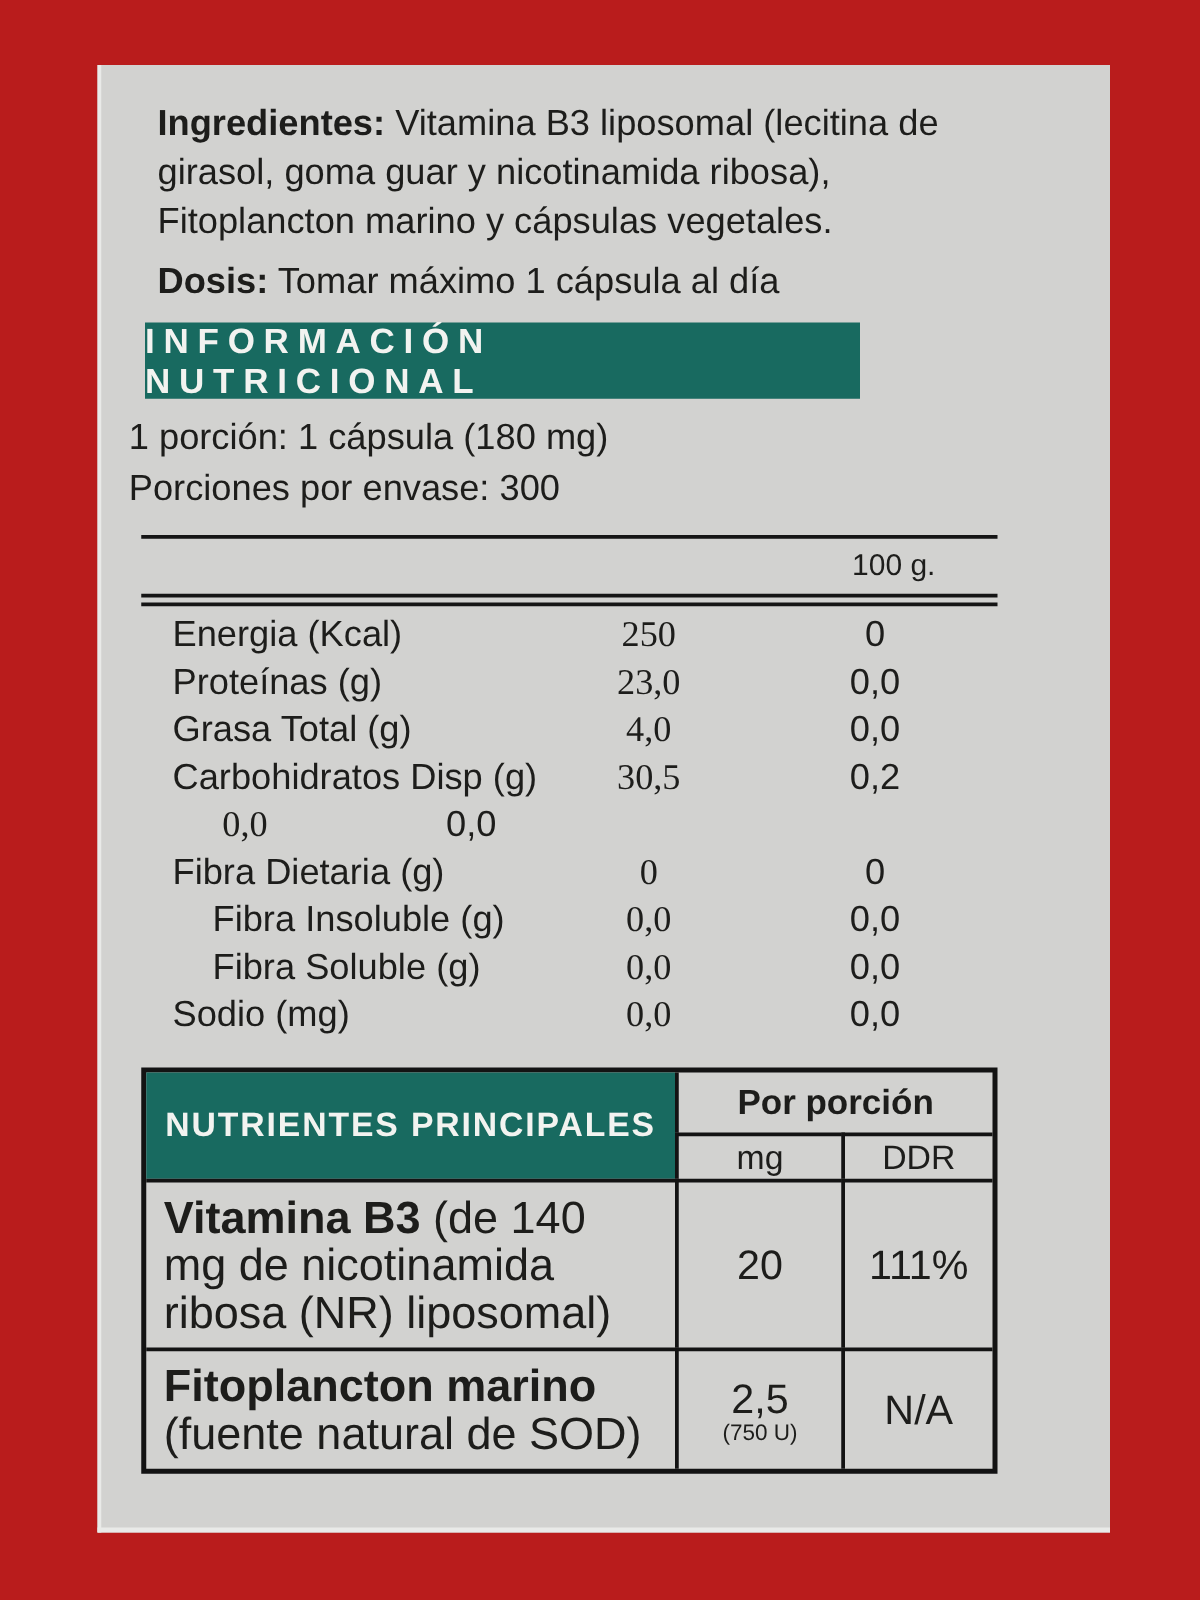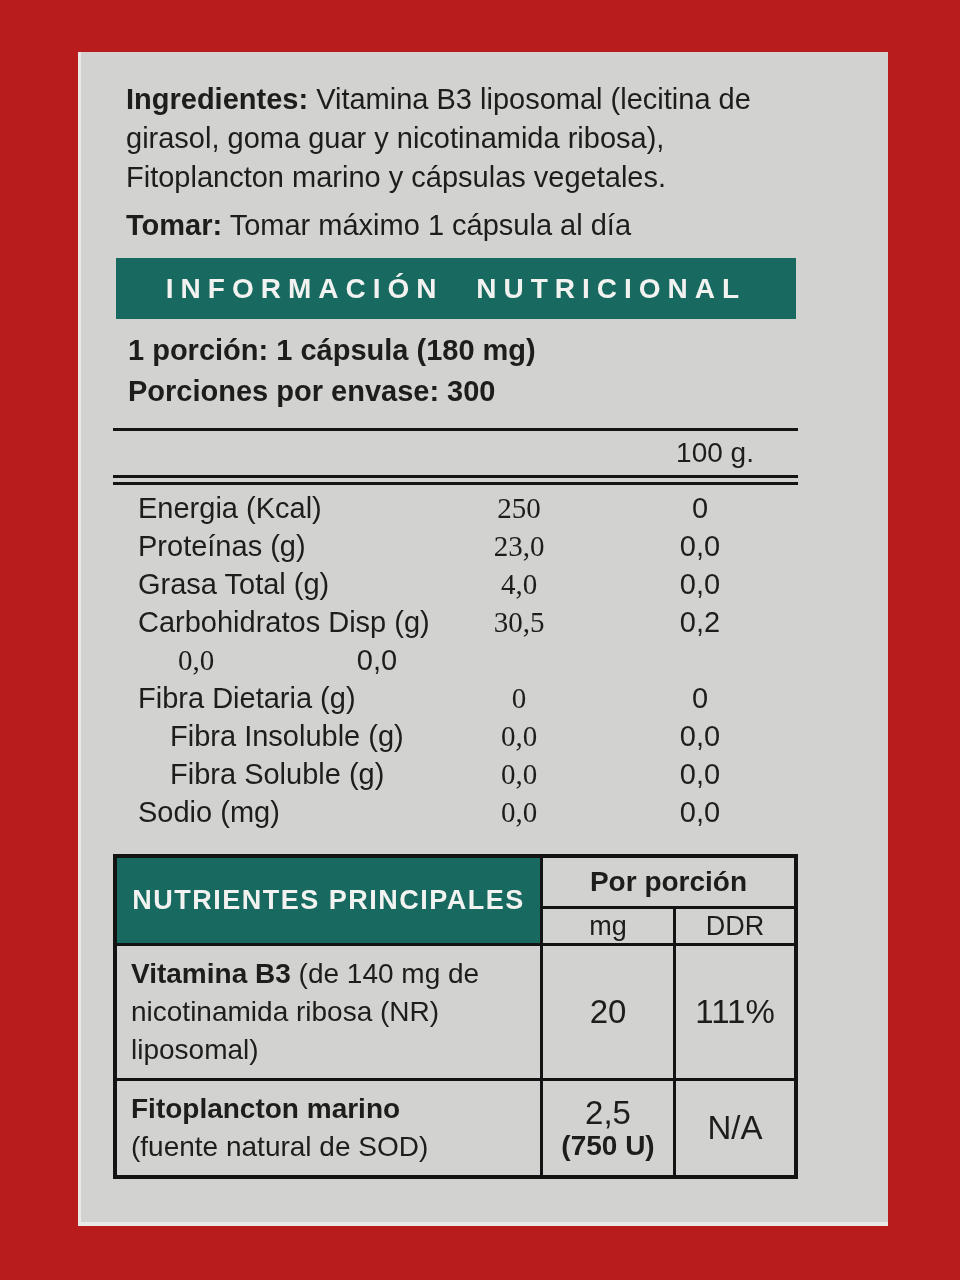"Tomar:" b { text: Tomar -> Dosis }
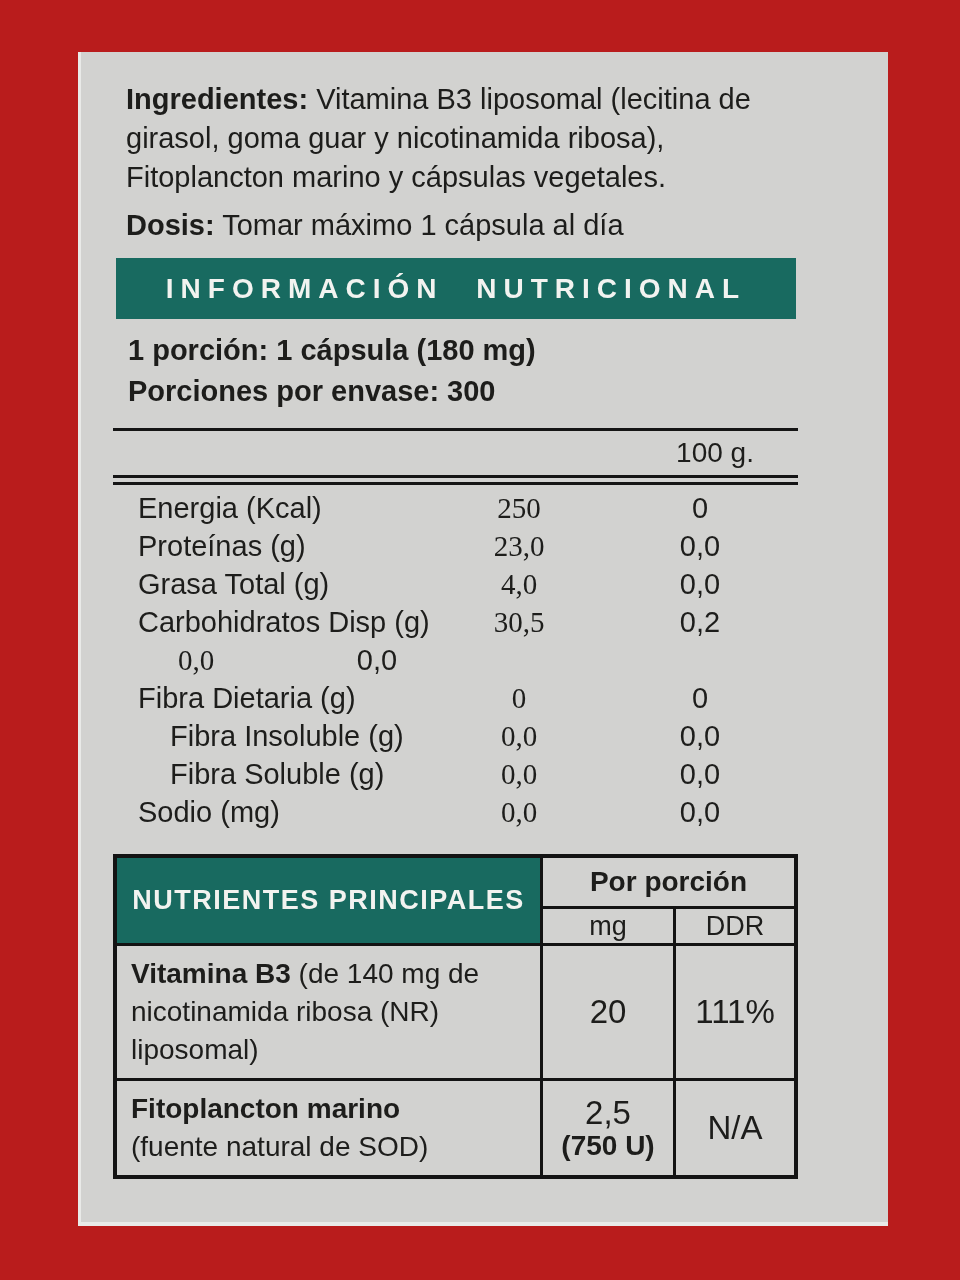"INFORMACIÓN NUTRICIONAL" .teal-bar { width: 680px -> 572px }
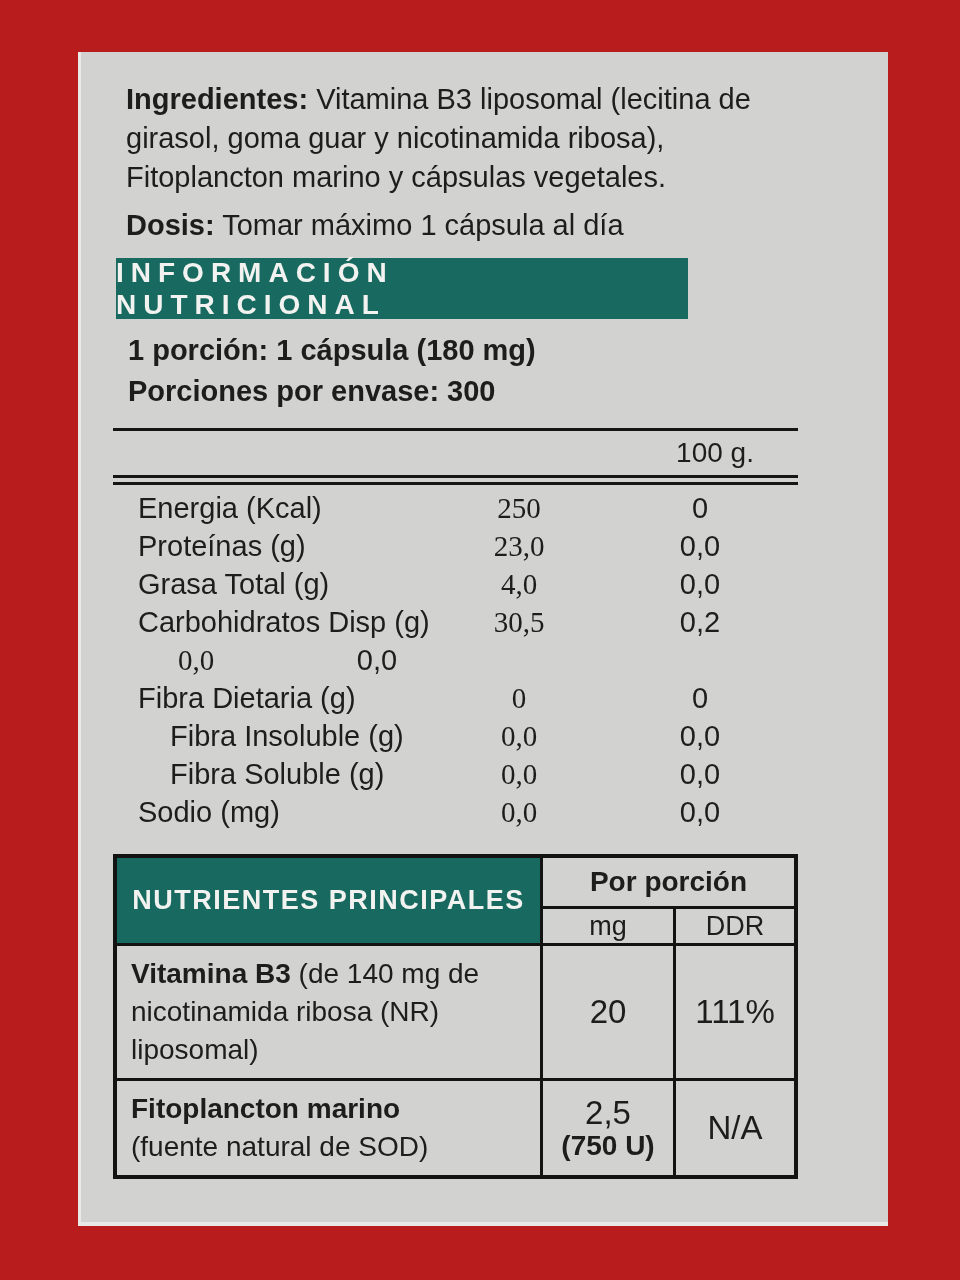"1 porción: 1 cápsula (180" .serving { font-weight: 700 -> 400; margin-left: 47px -> 22px }
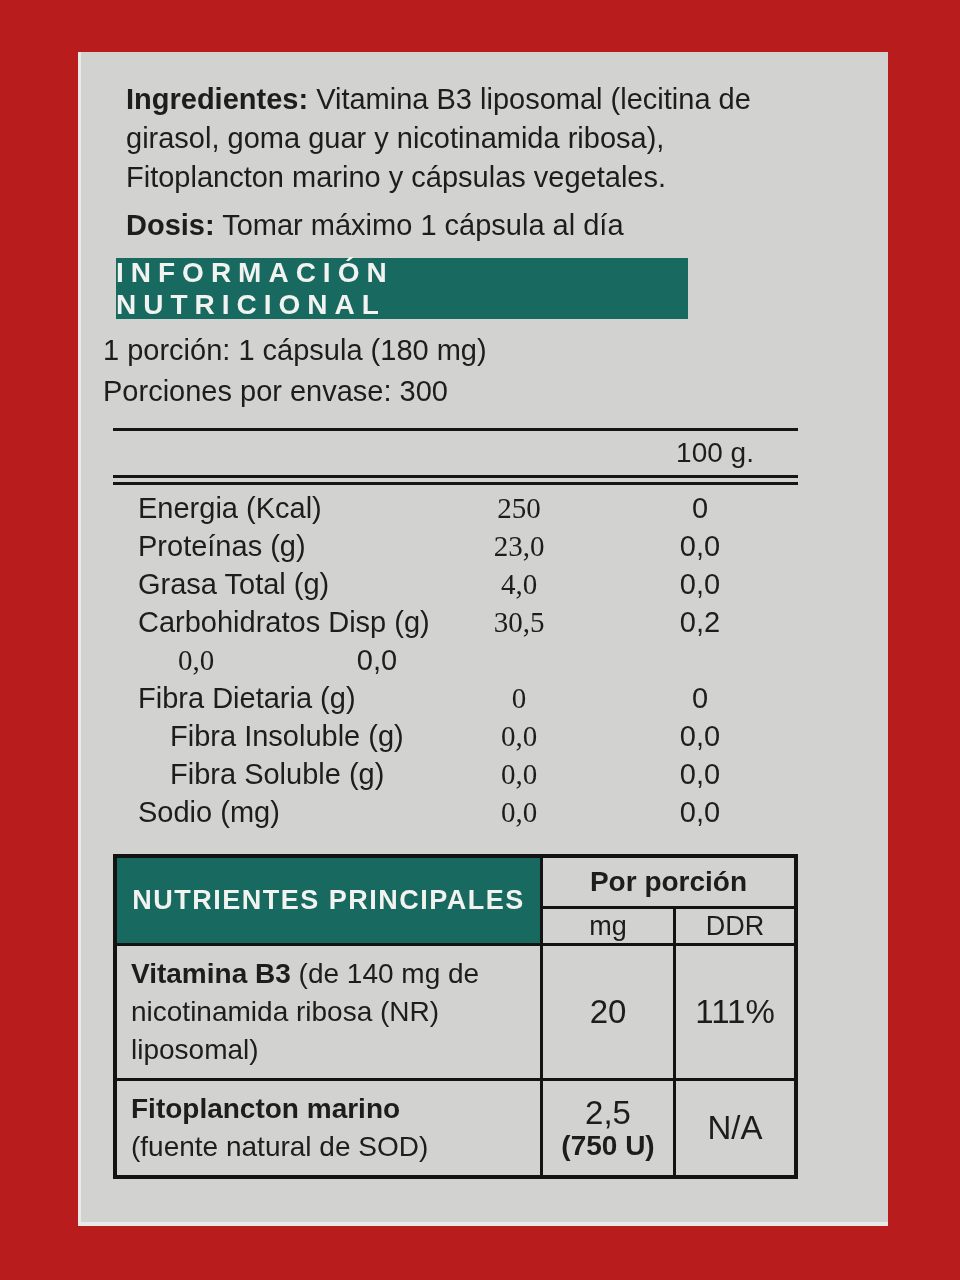"100 g." .t1-v1 { font-size: 28px -> 24px }
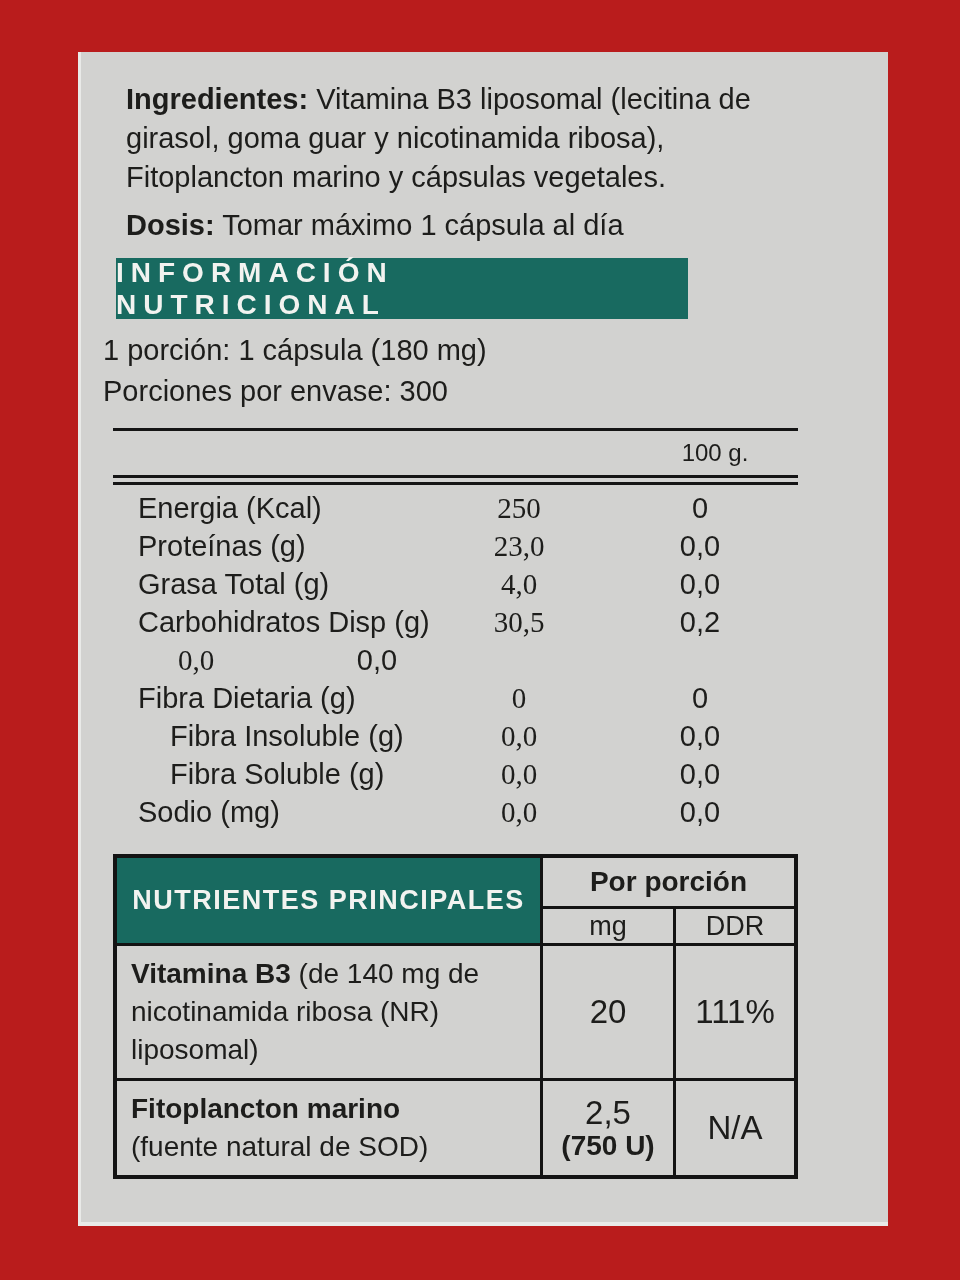"Vitamina B3 (de 140 mg" .t2-label { font-size: 28px -> 36px }
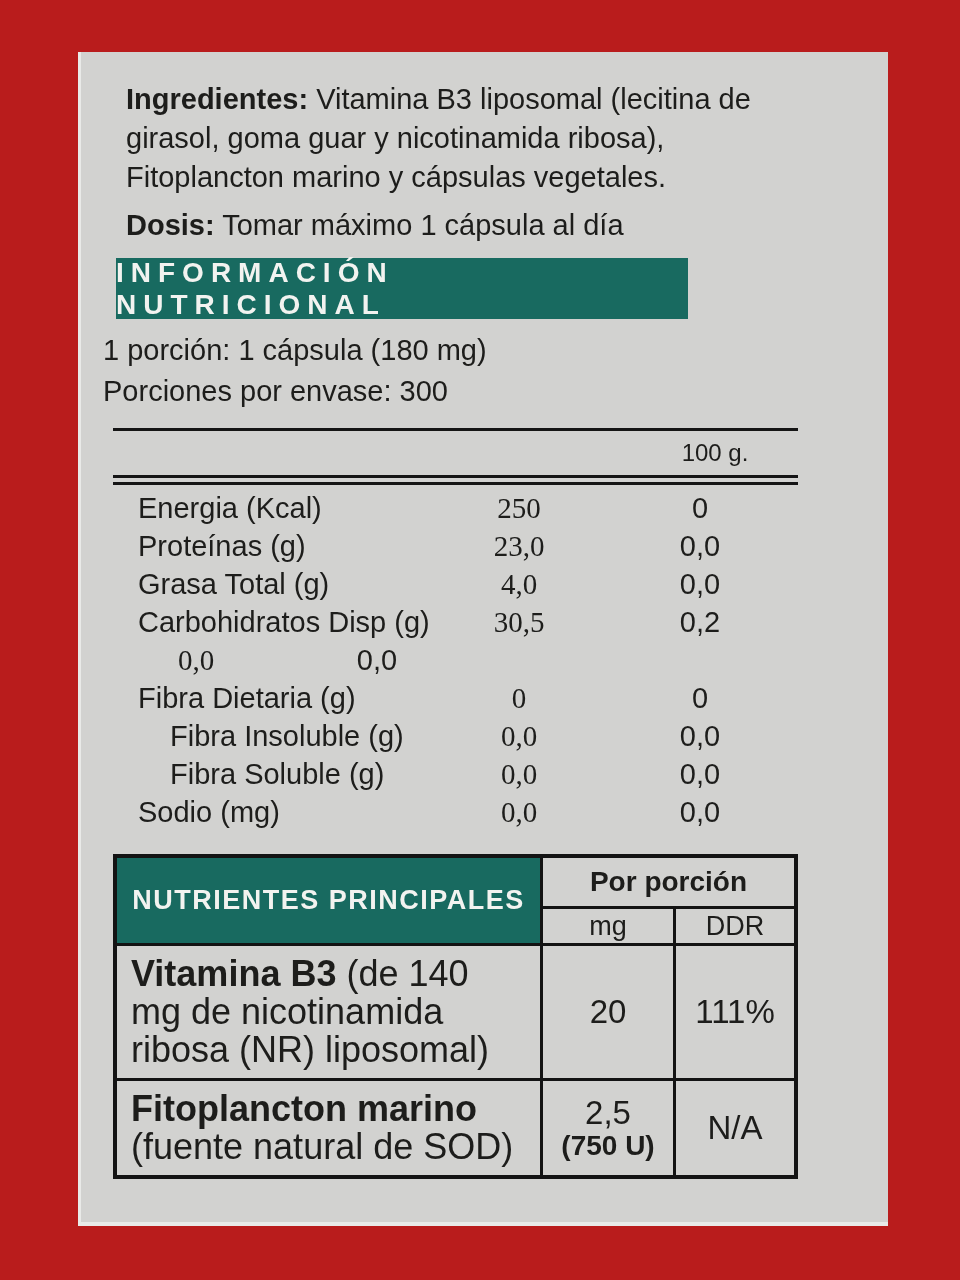"(750 U)" .t2-val .note { font-size: 28px -> 18px; font-weight: bold -> none }
